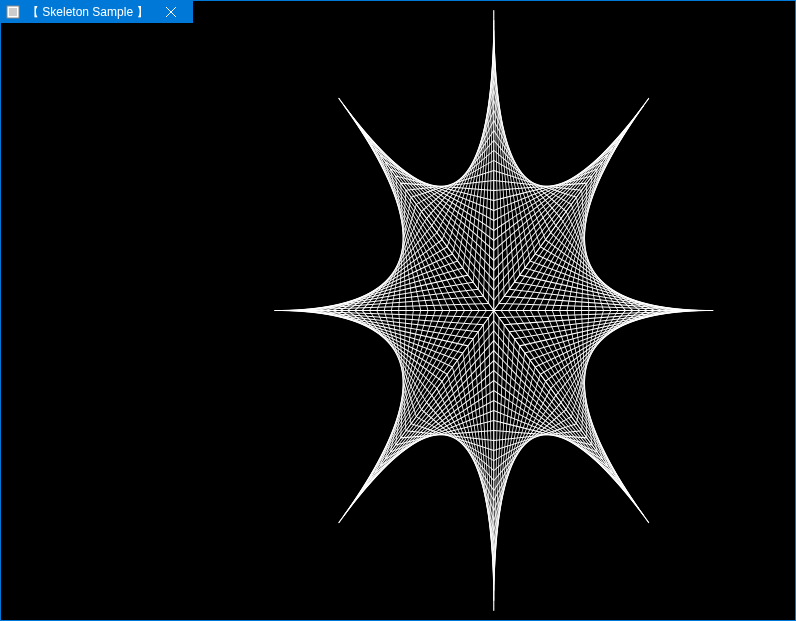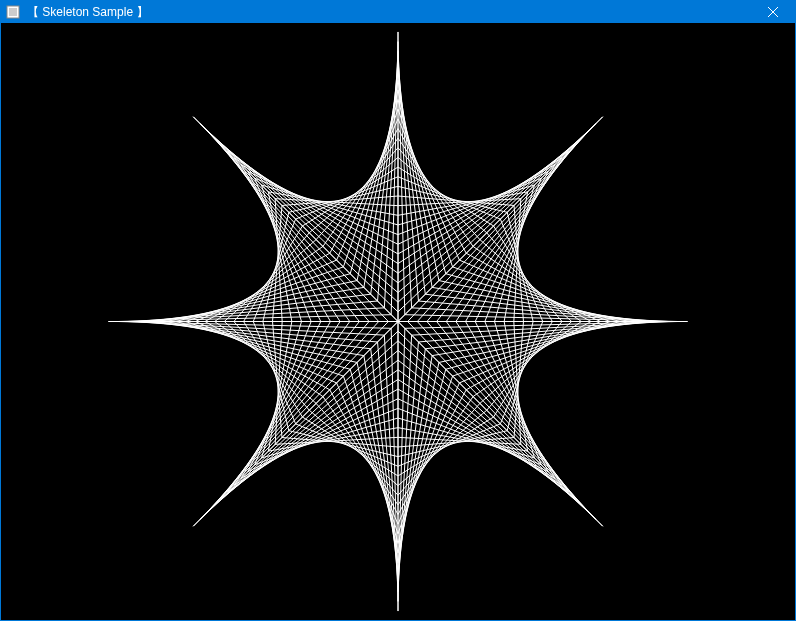"【 Skeleton Sample 】" .window { flex-direction: column -> row }
